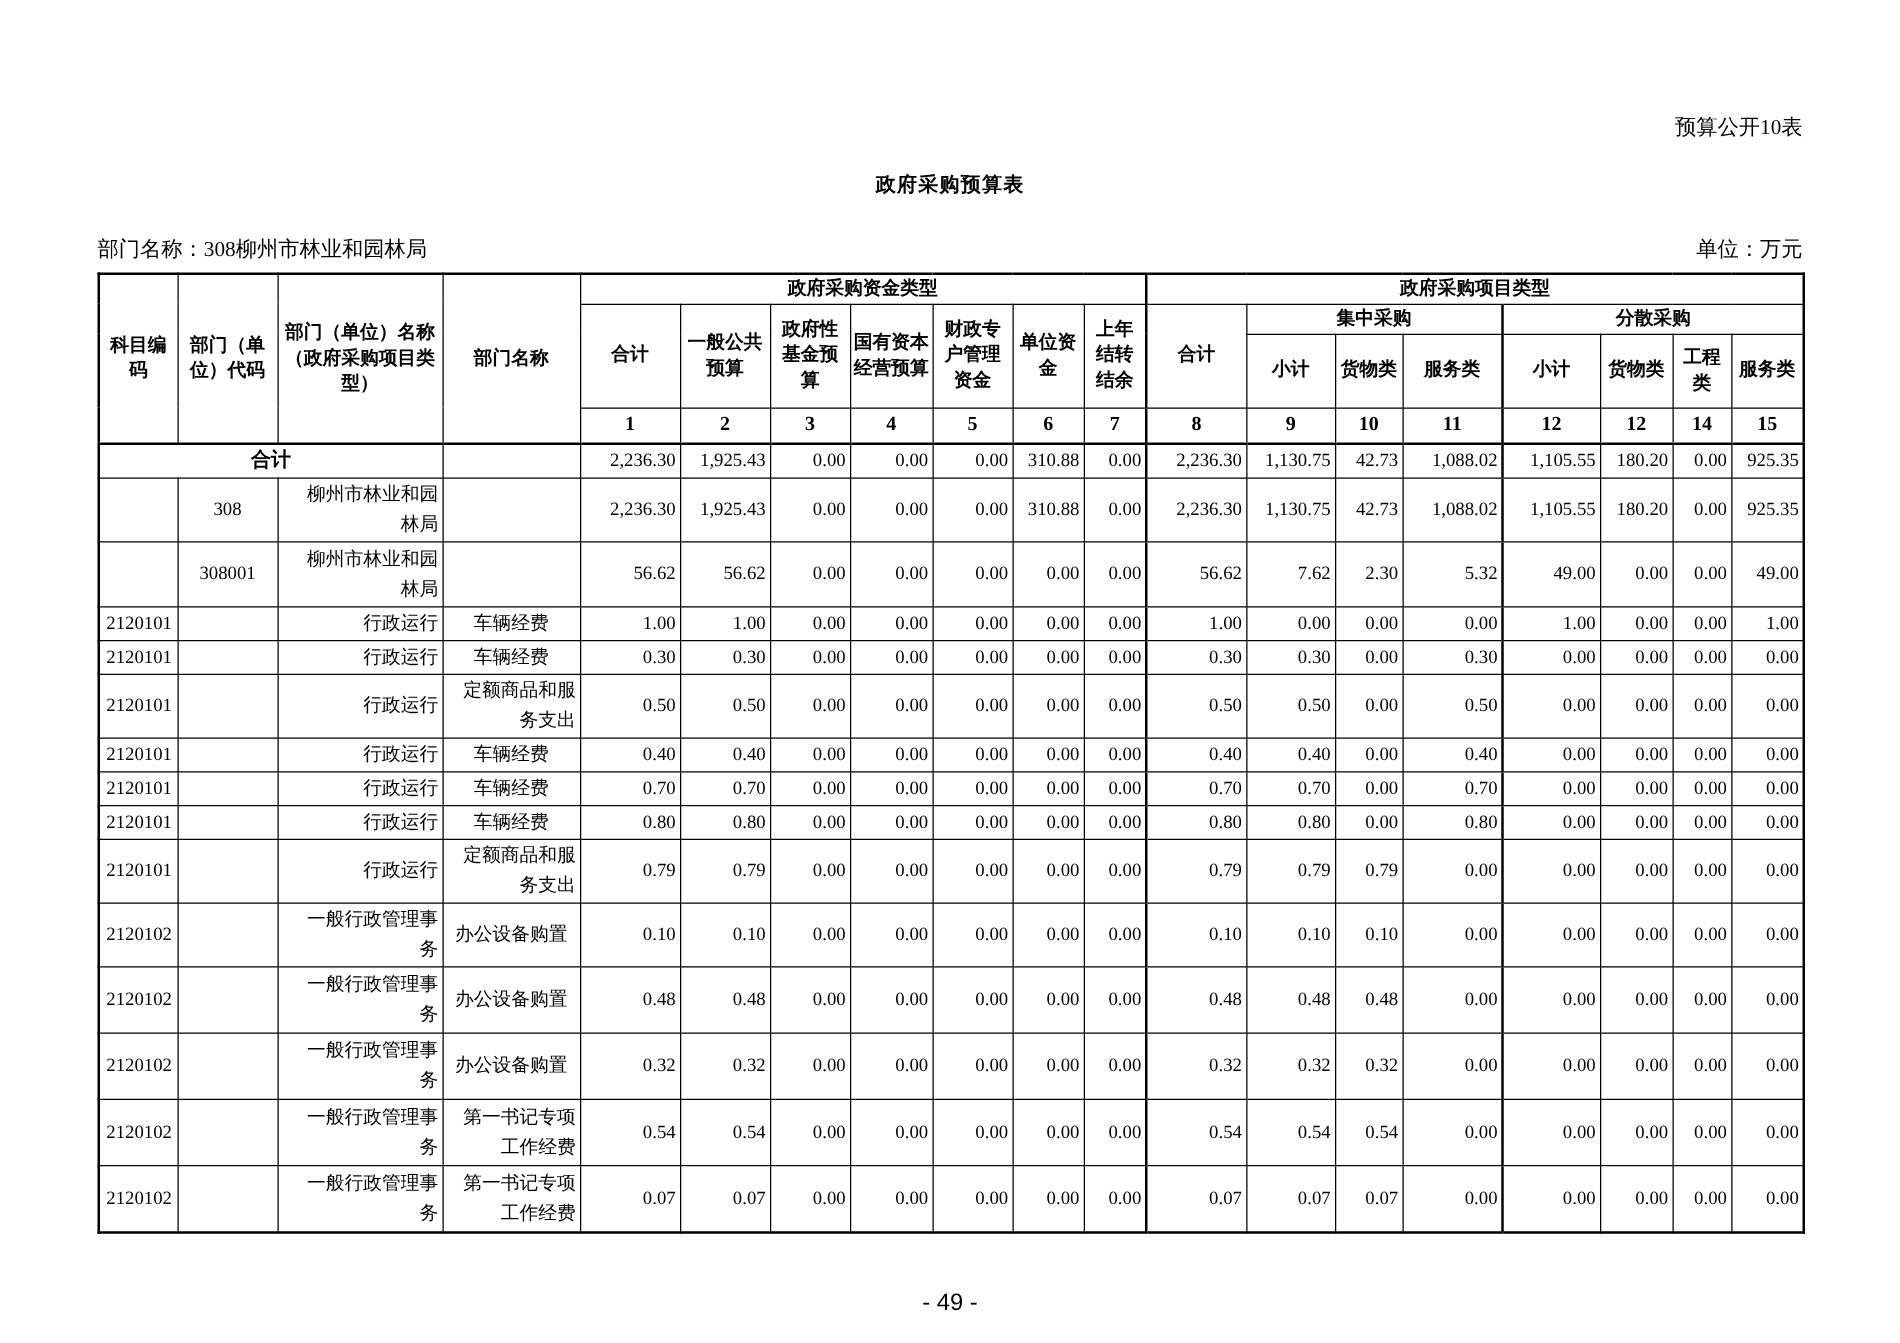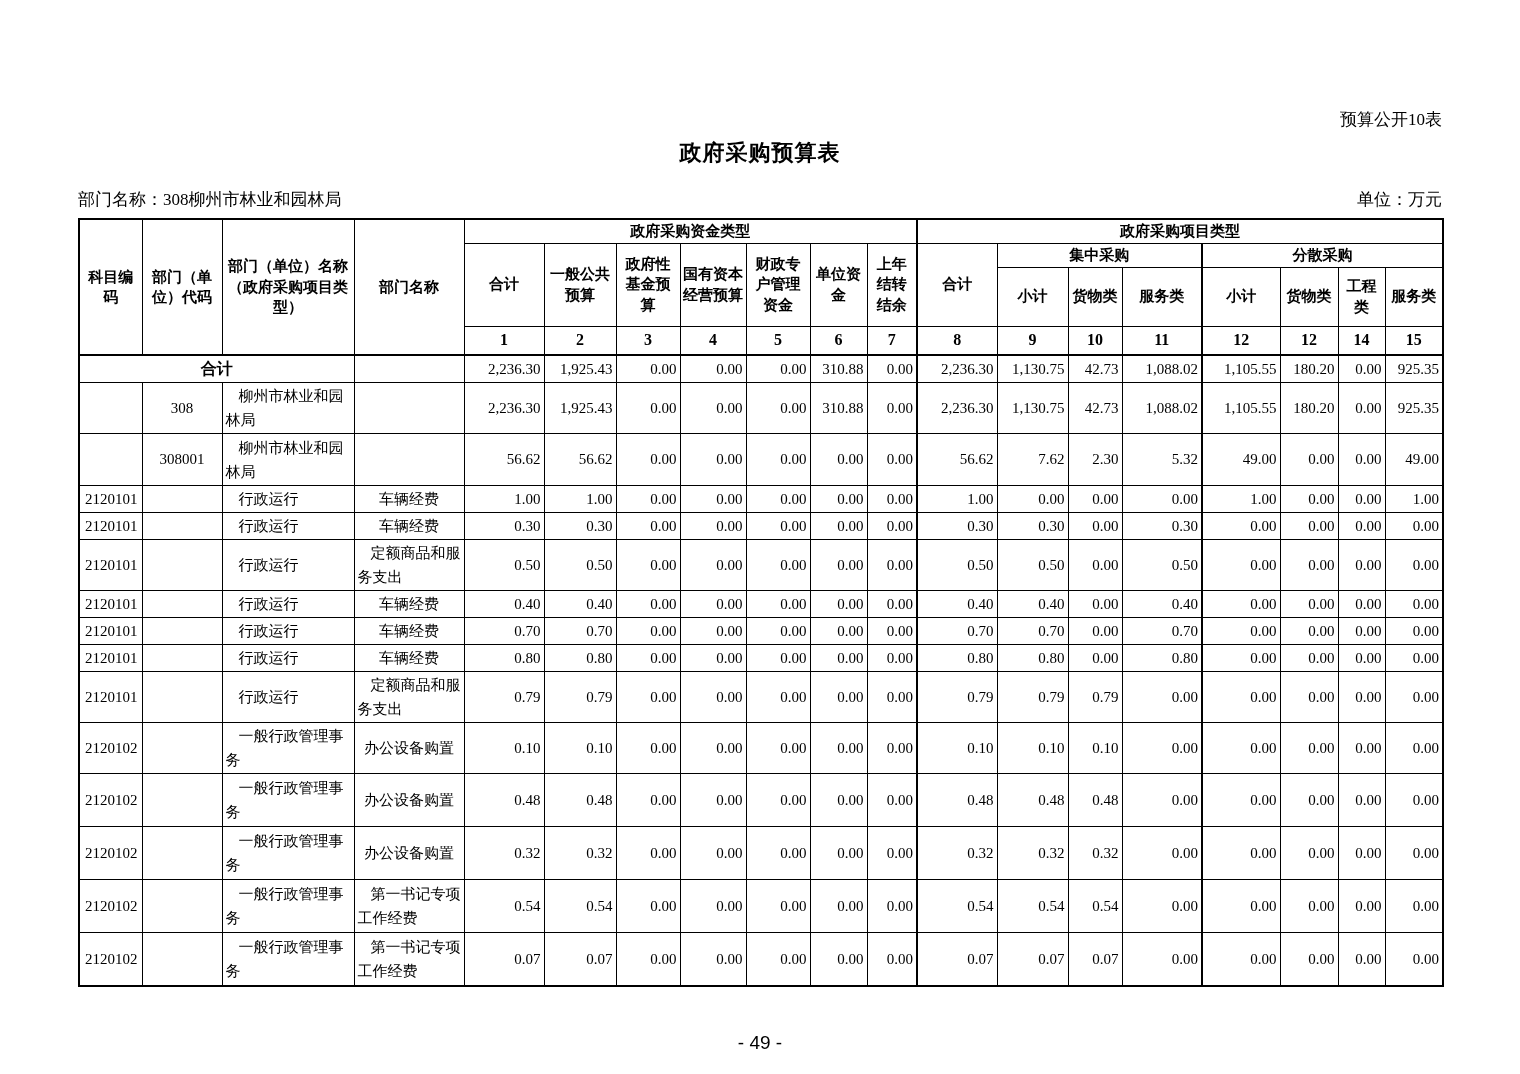"预算公开10表" .doc-label { top: 108px -> 90px }
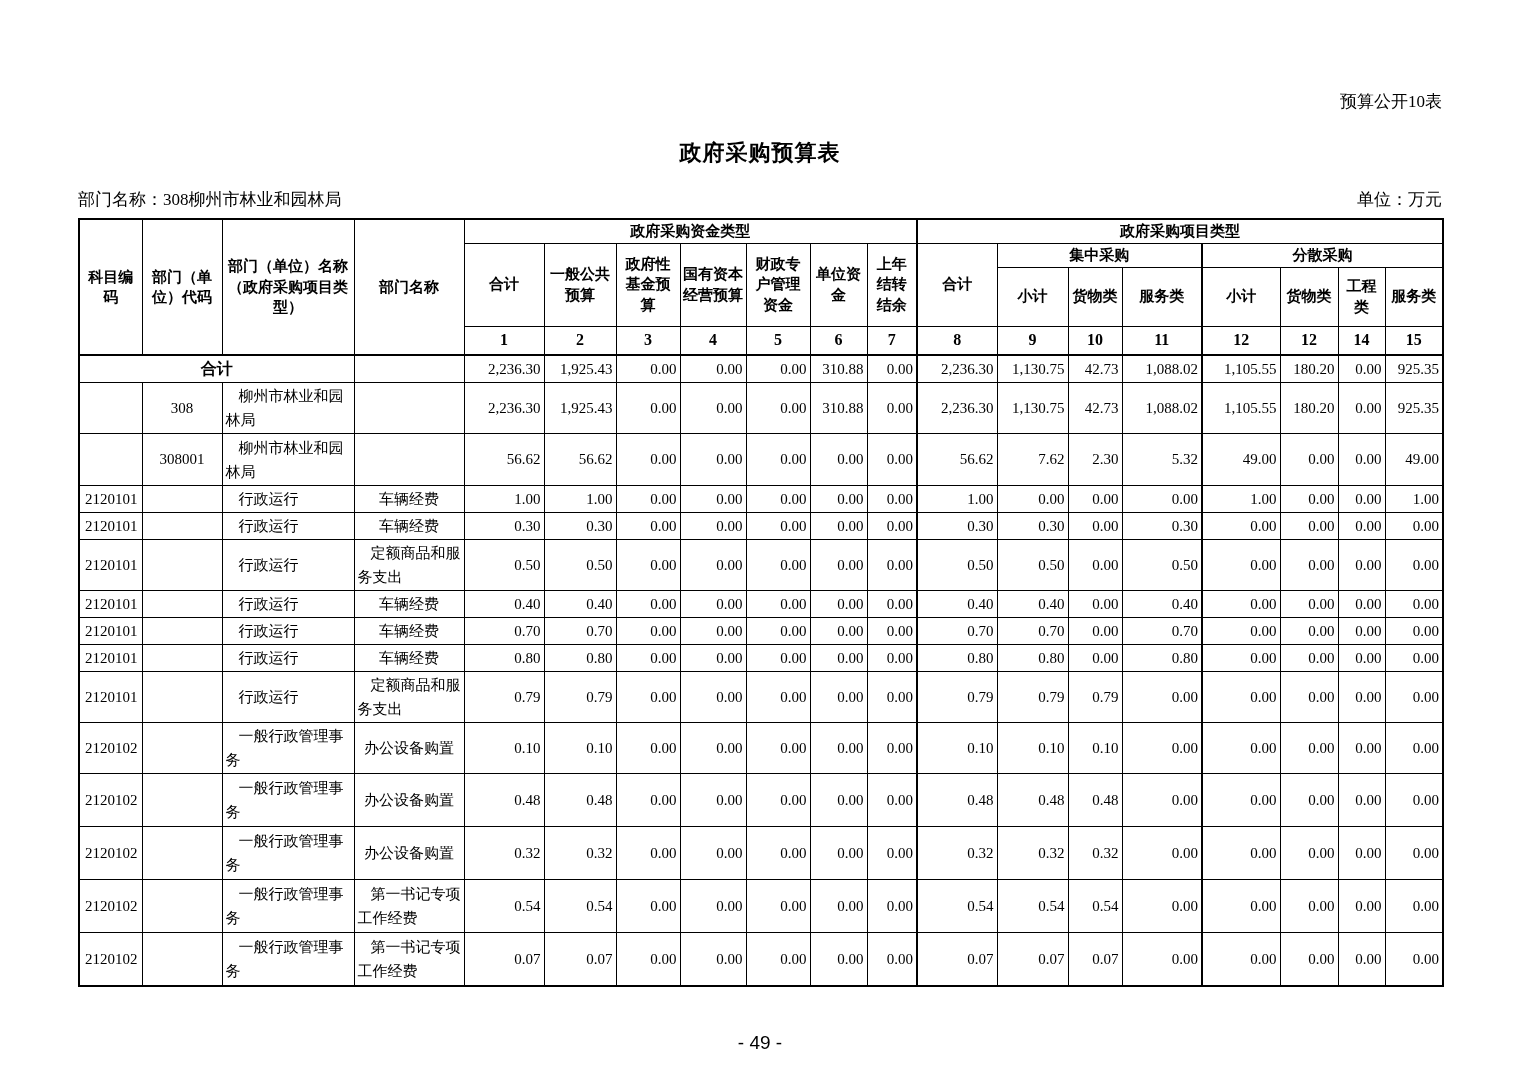"政府采购预算表" .page-title { font-size: 22px -> 16px }
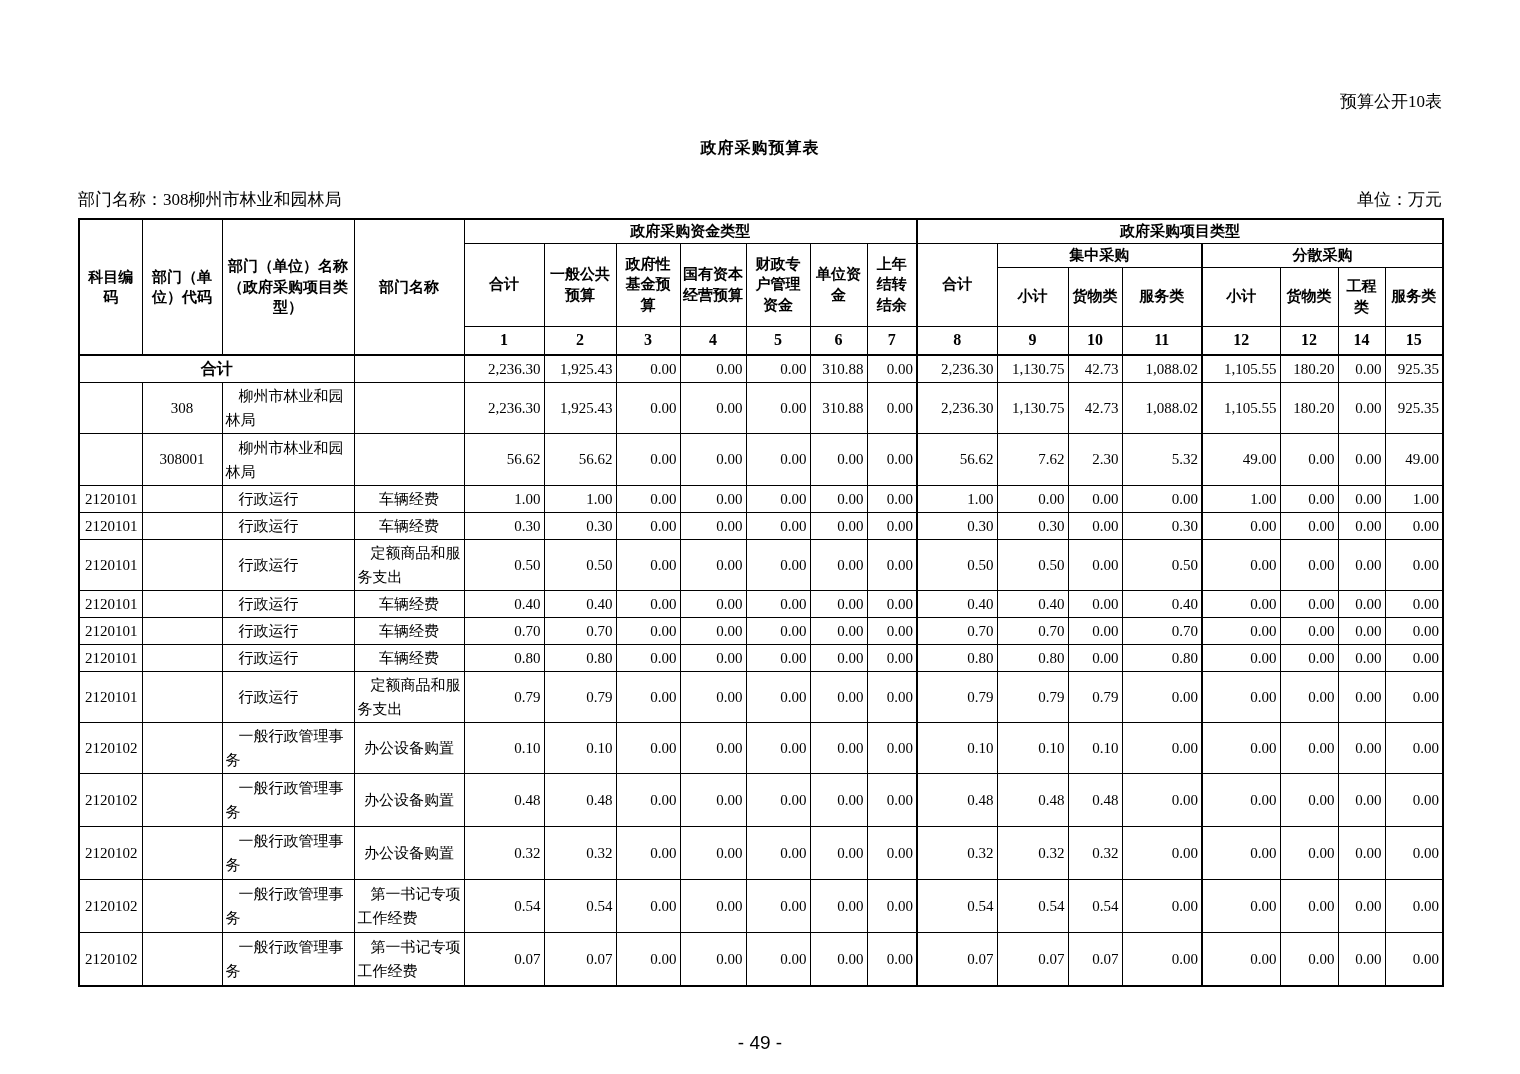"柳州市林业和园林局" td.name,td.proj { text-align: left -> right }
